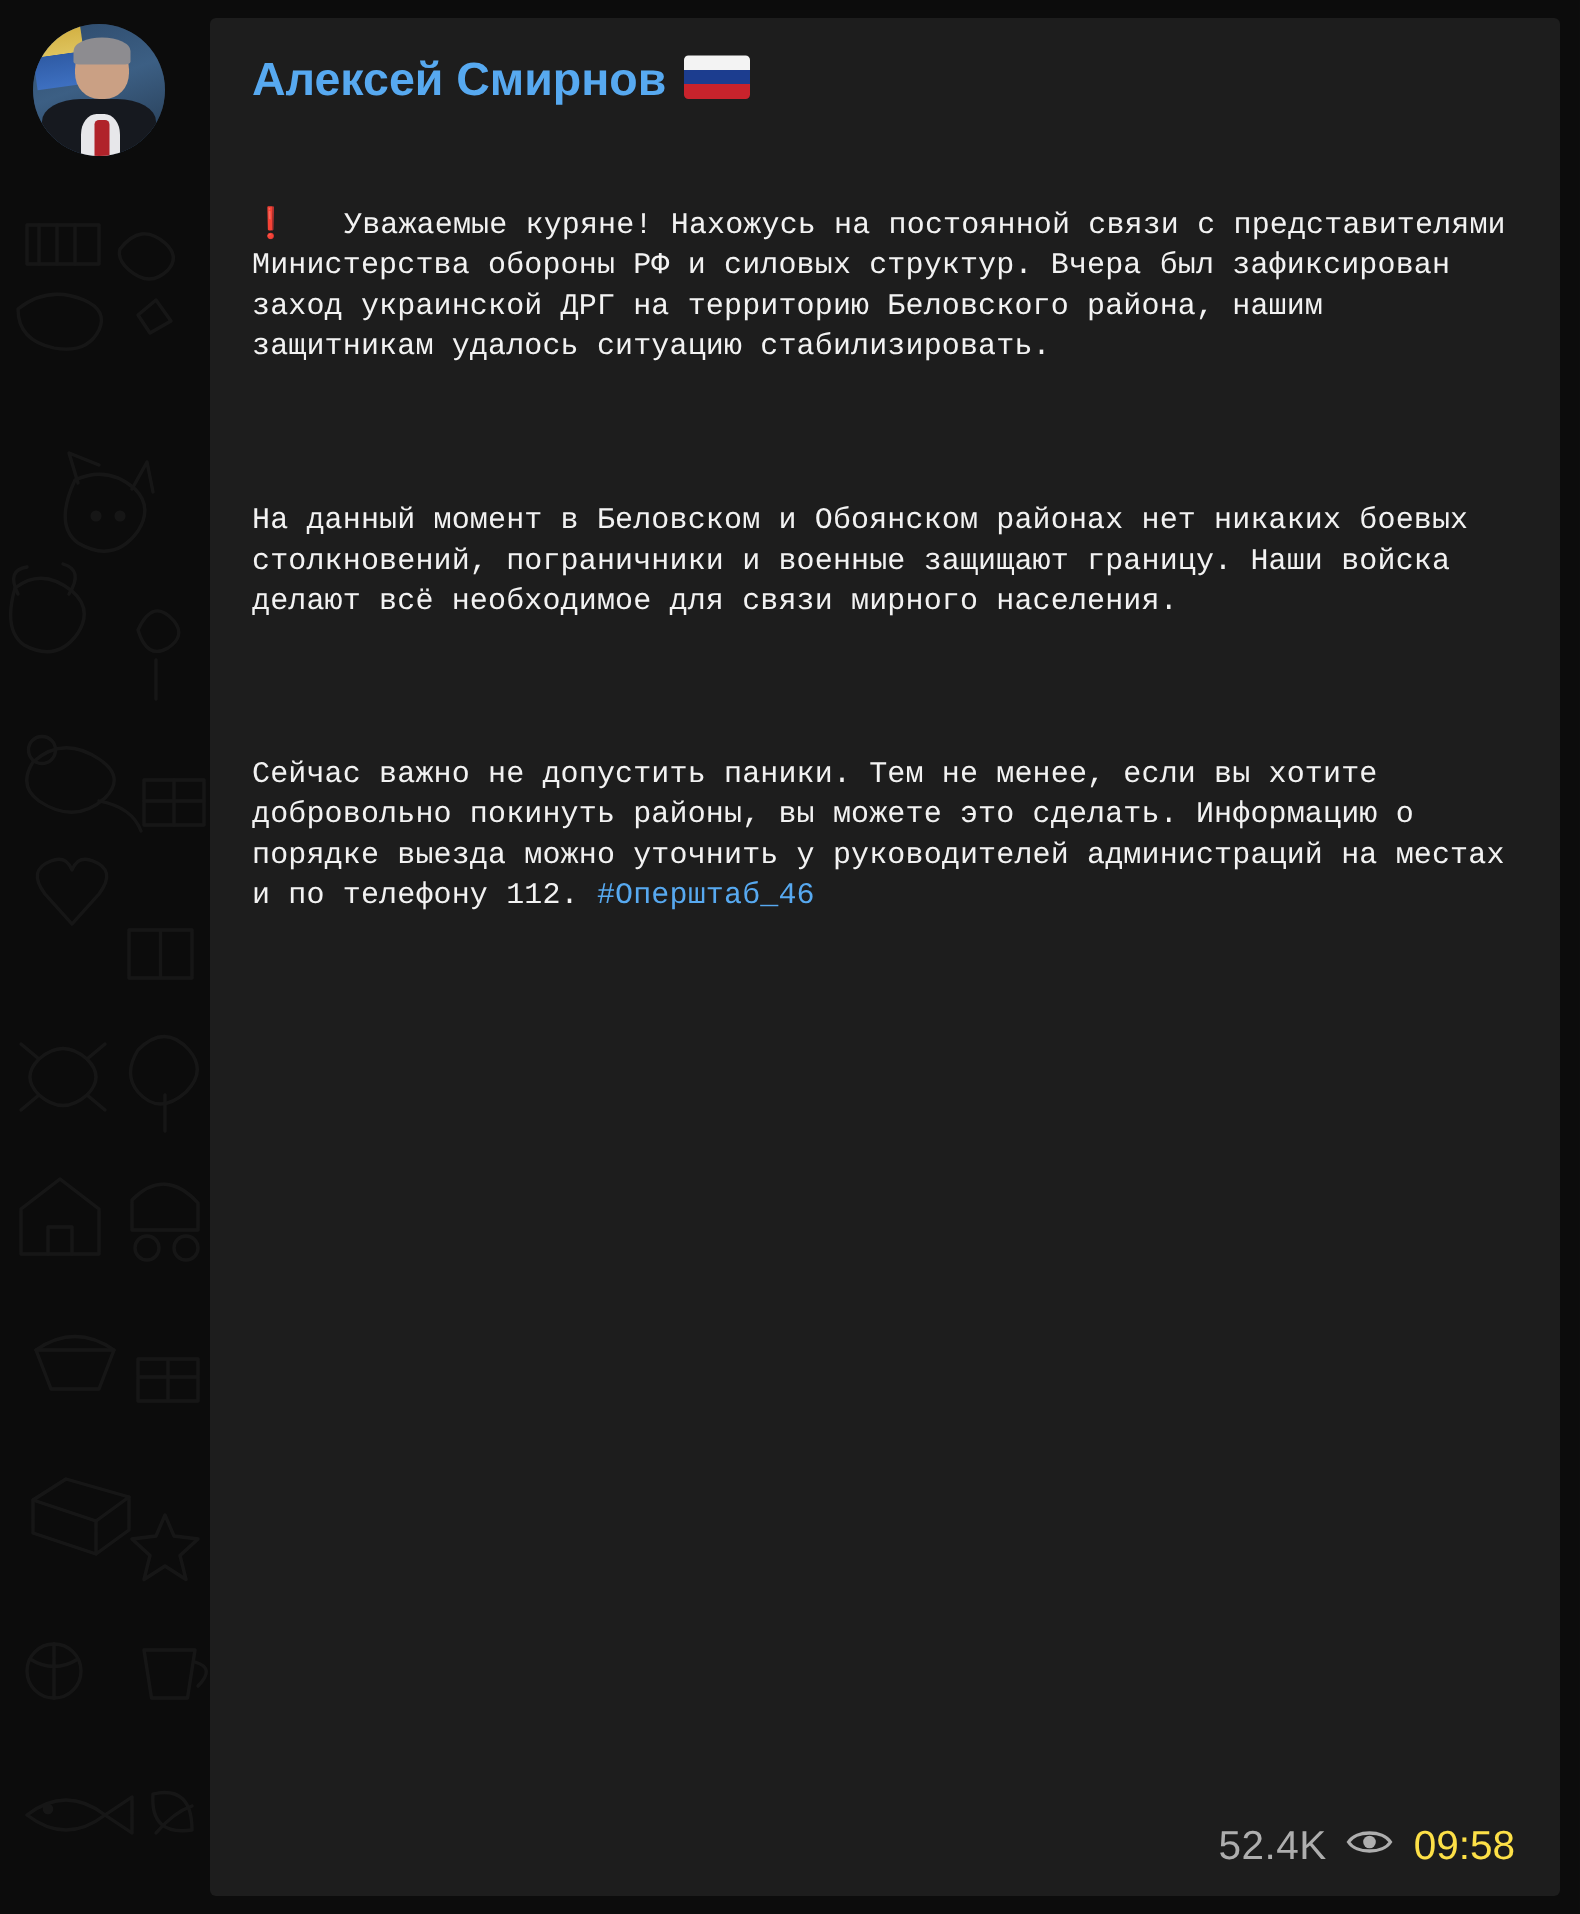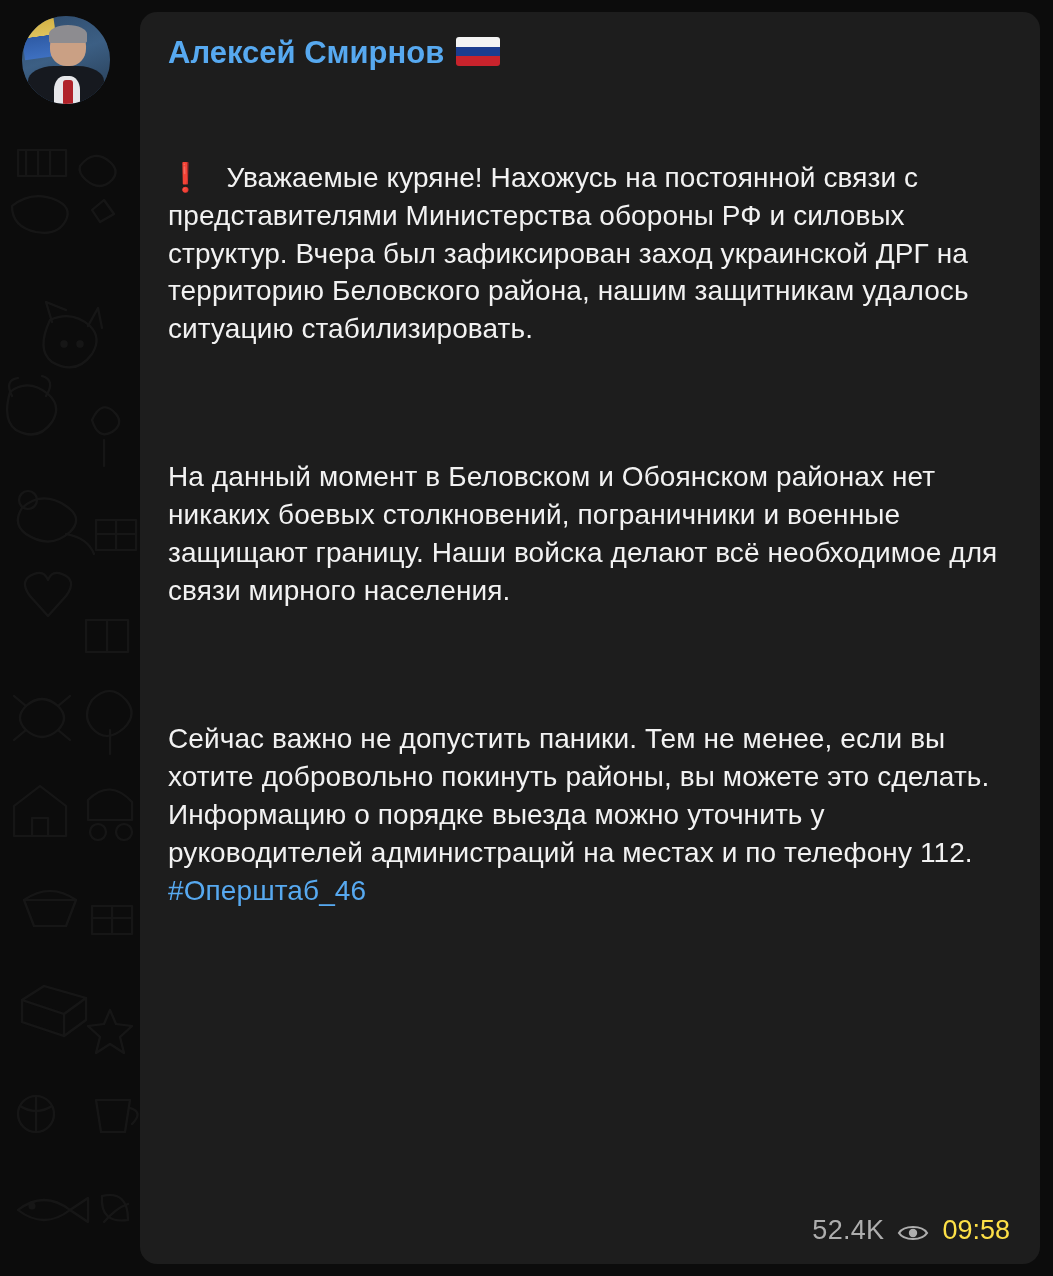"Алексей Смирнов" .bubble { border-radius: 17px -> 4px }
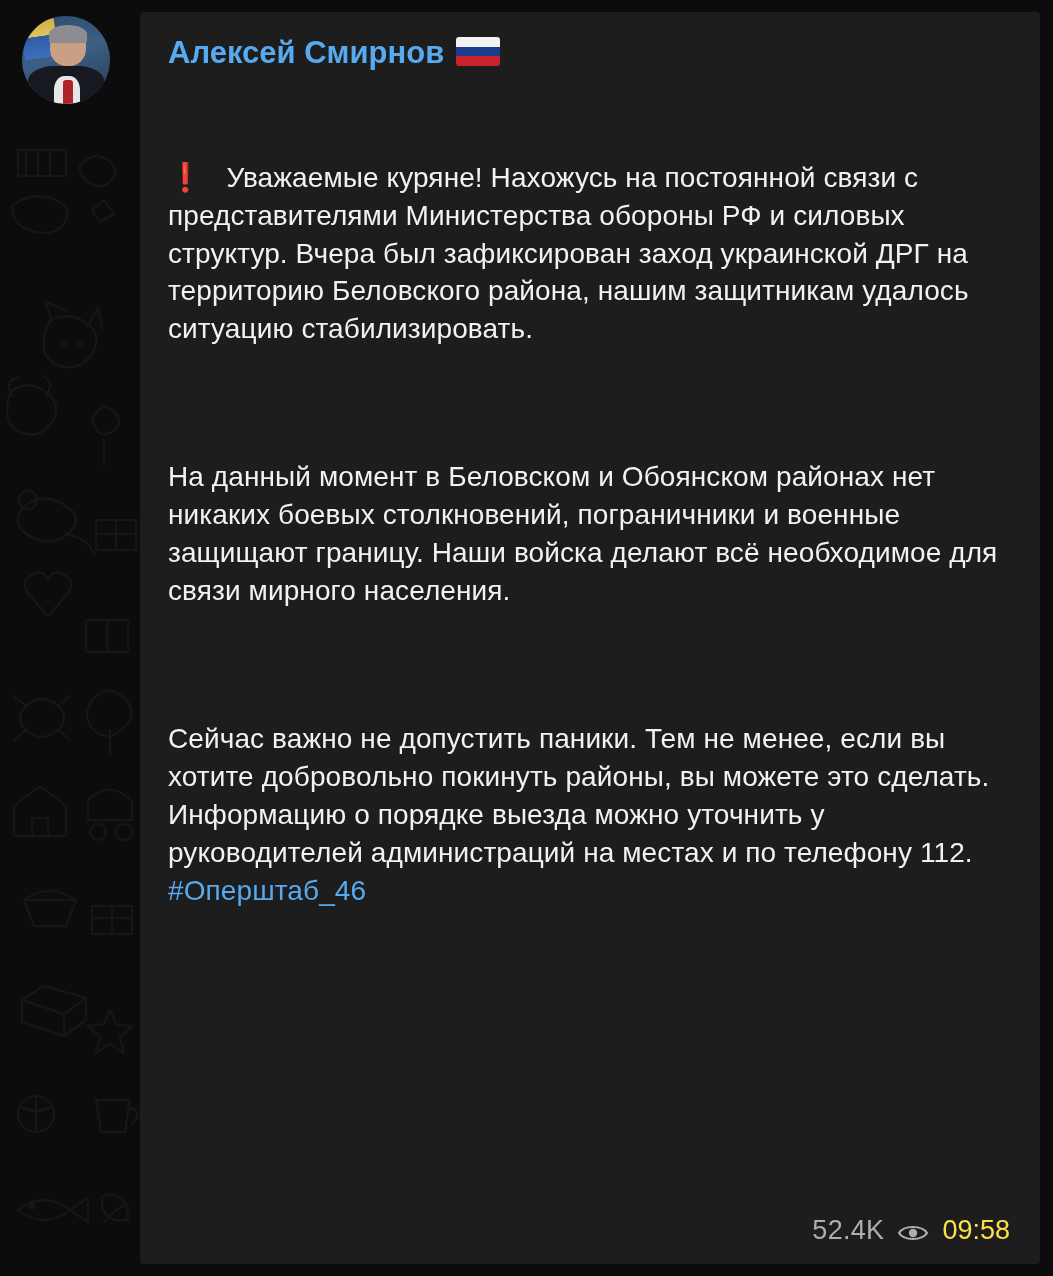"❗ Уважаемые куряне! Нахожусь на" .msg-text { font-family: none -> Liberation Mono, monospace; font-size: 28px -> 20px }
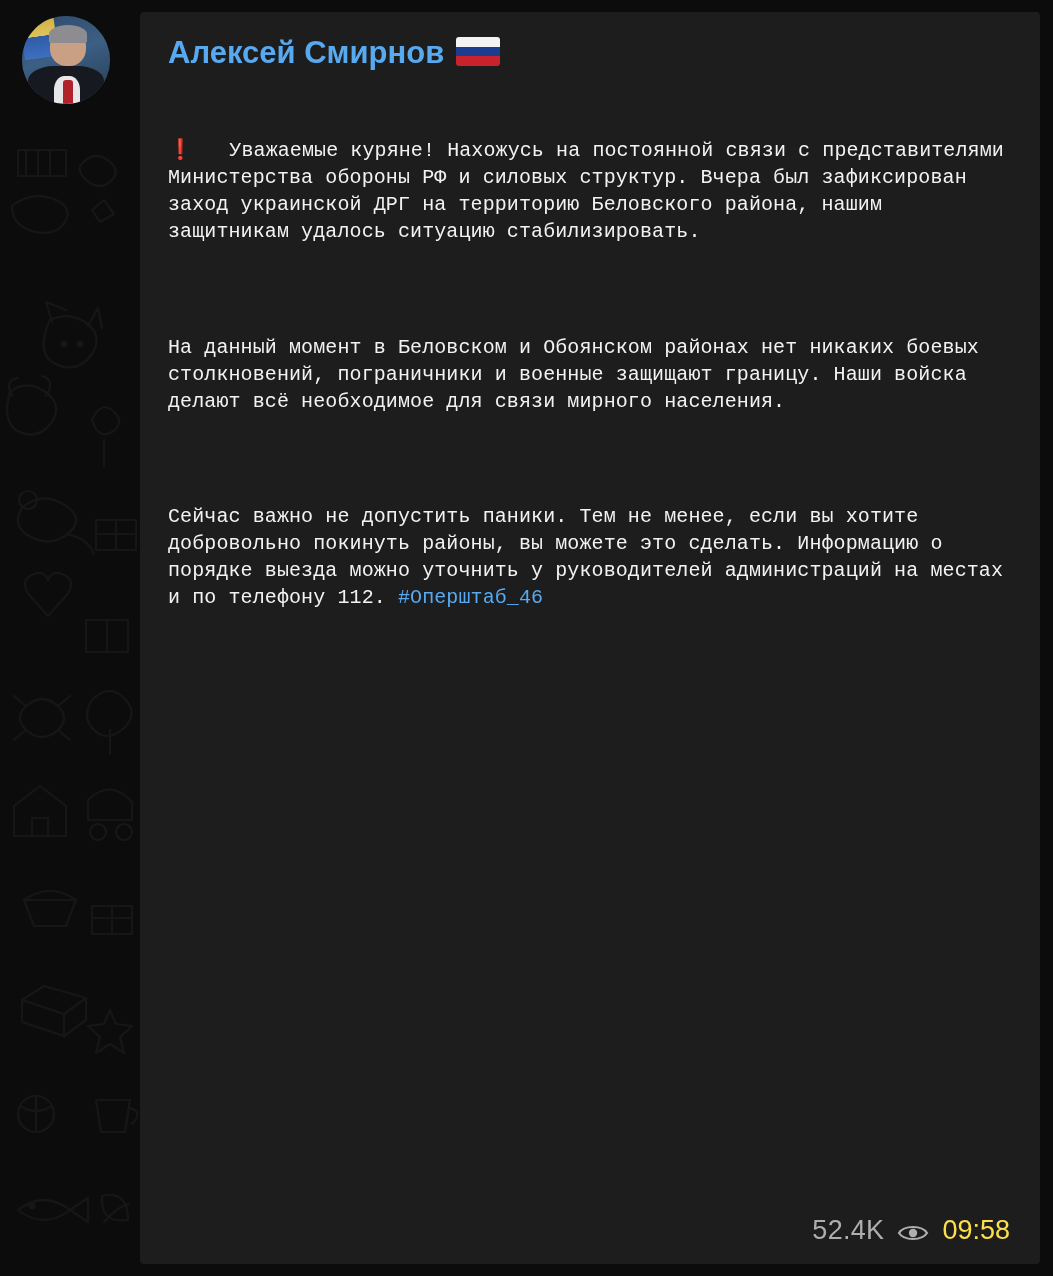"52.4K" .meta { align-items: center -> none }
